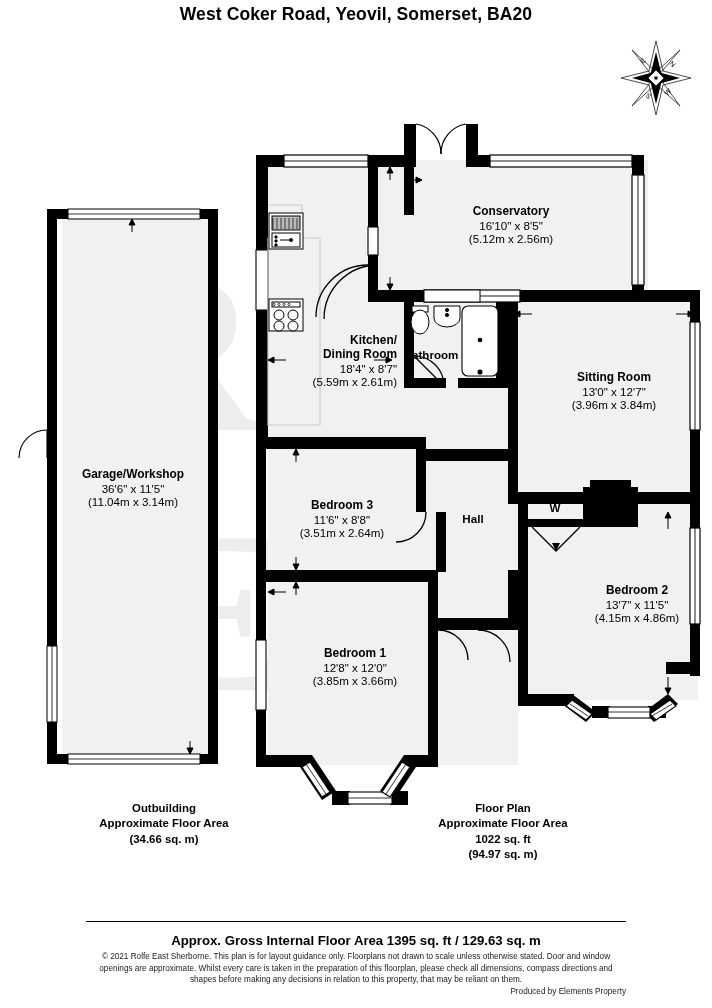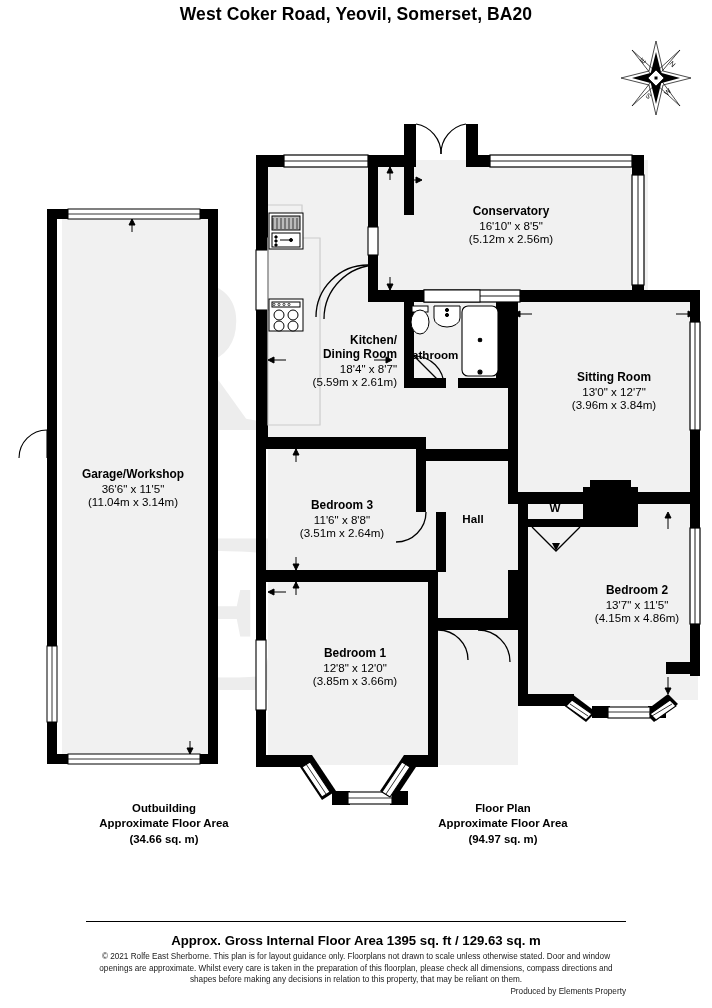"1022 sq. ft" div { html: none -> <div>1022 sq. ft</div> }
